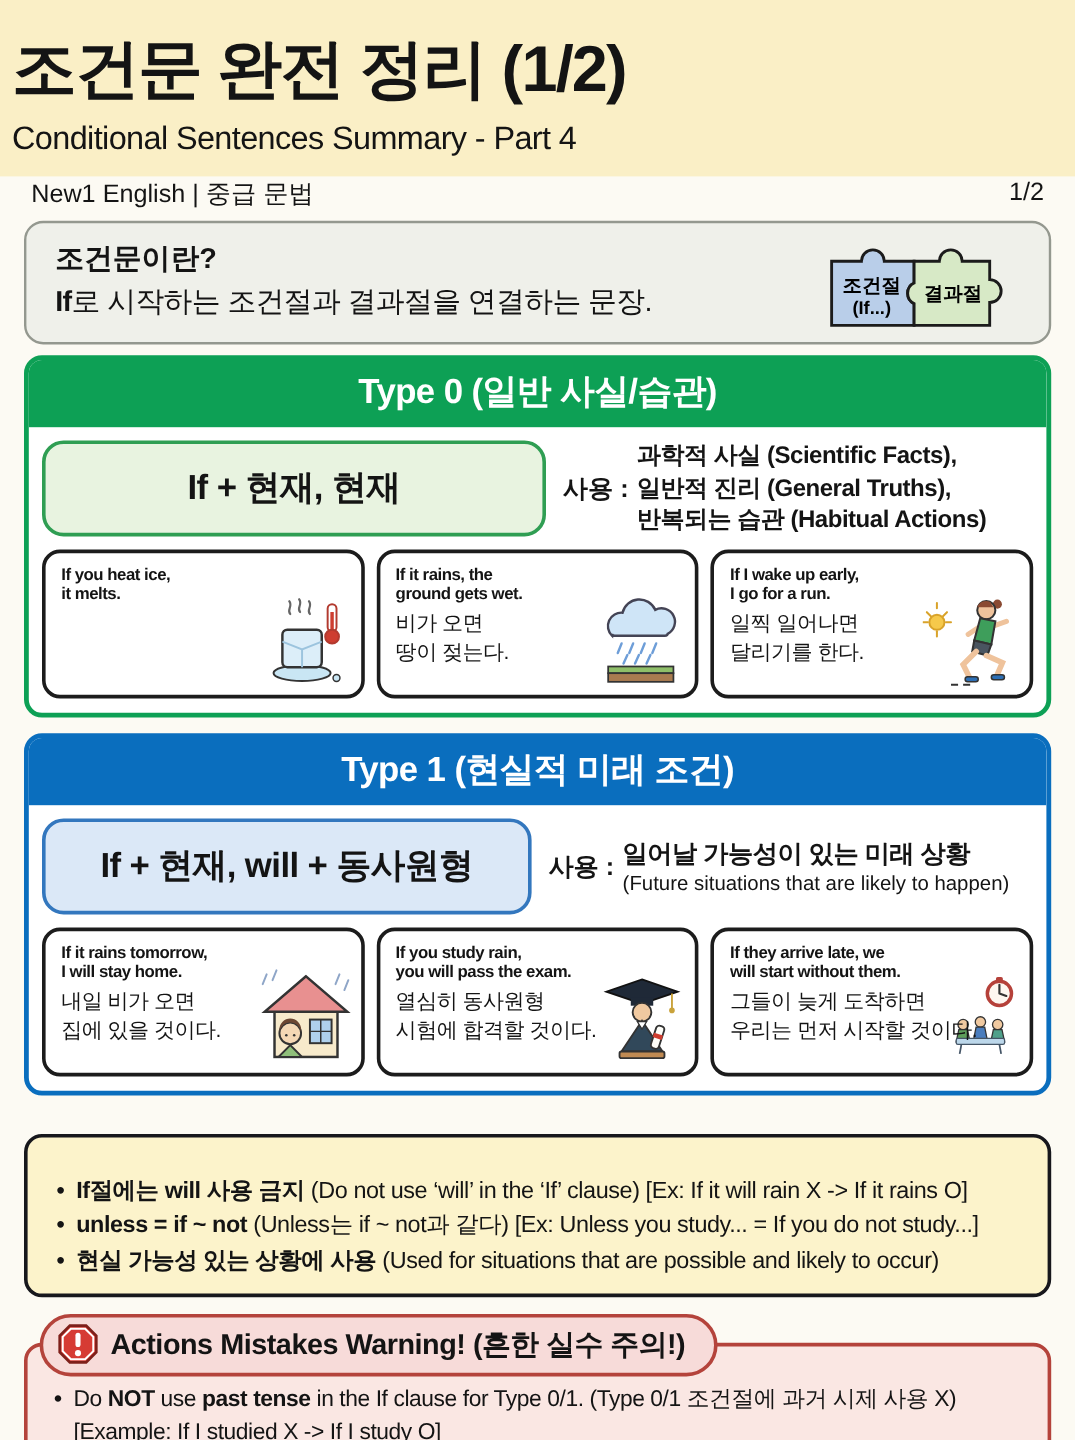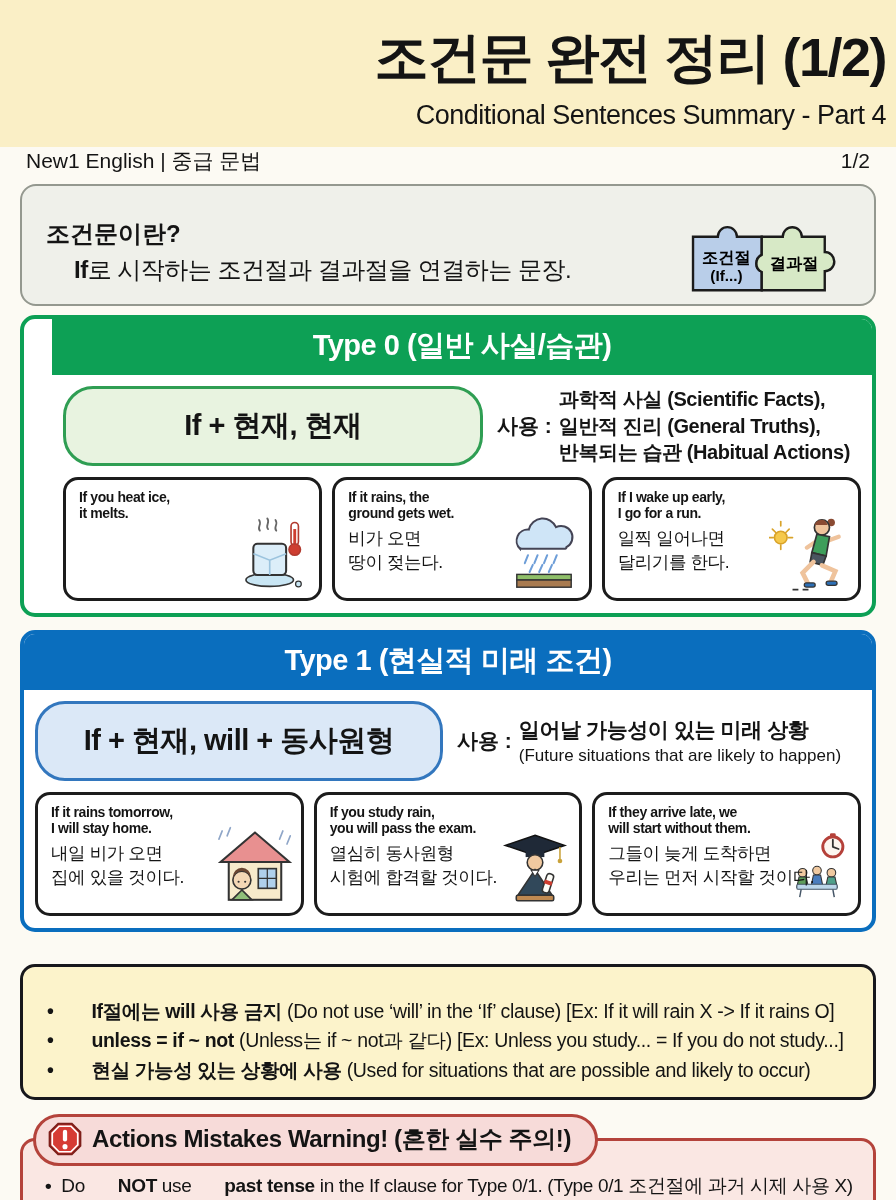"조건문 완전 정리 (1/2)" .band { text-align: right -> left }
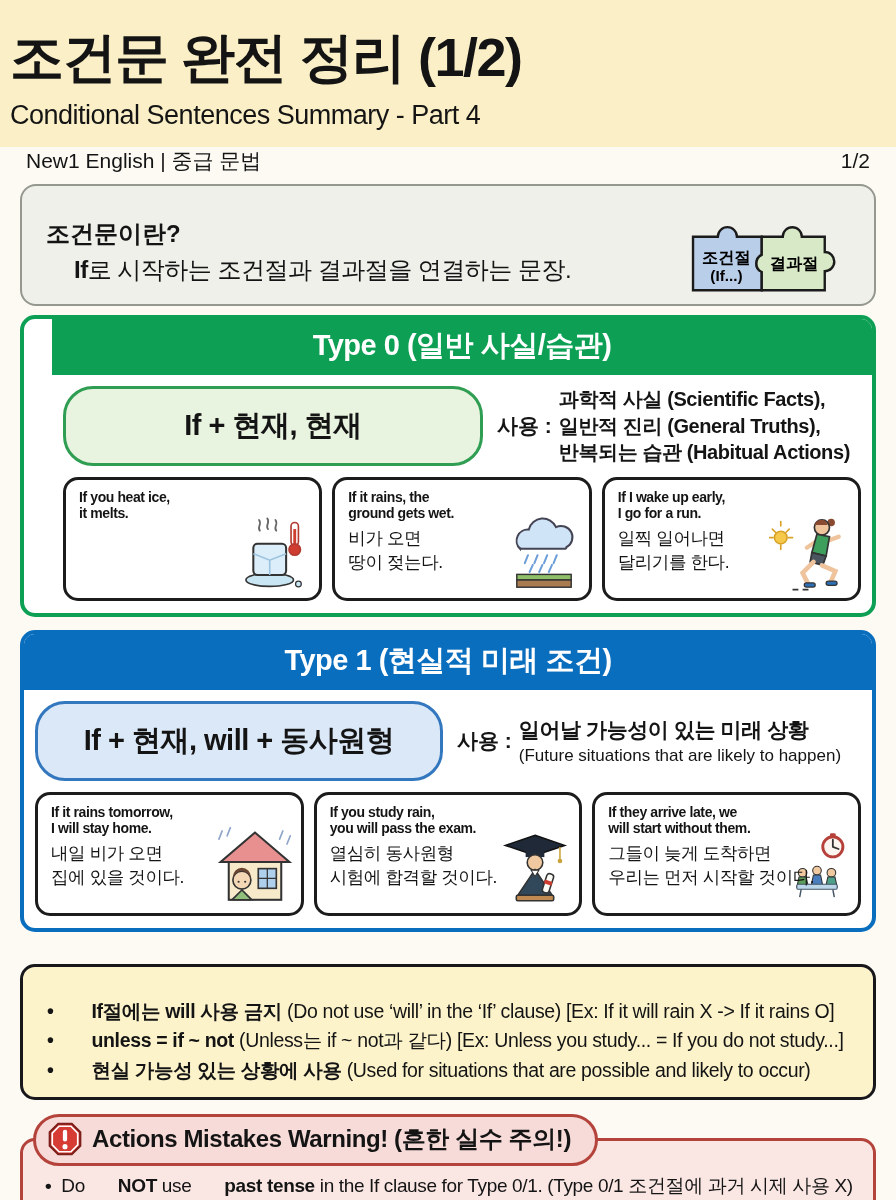"조건문이란?" .intro { padding: 24px 18px 10px 24px -> 5px 18px 10px 24px }
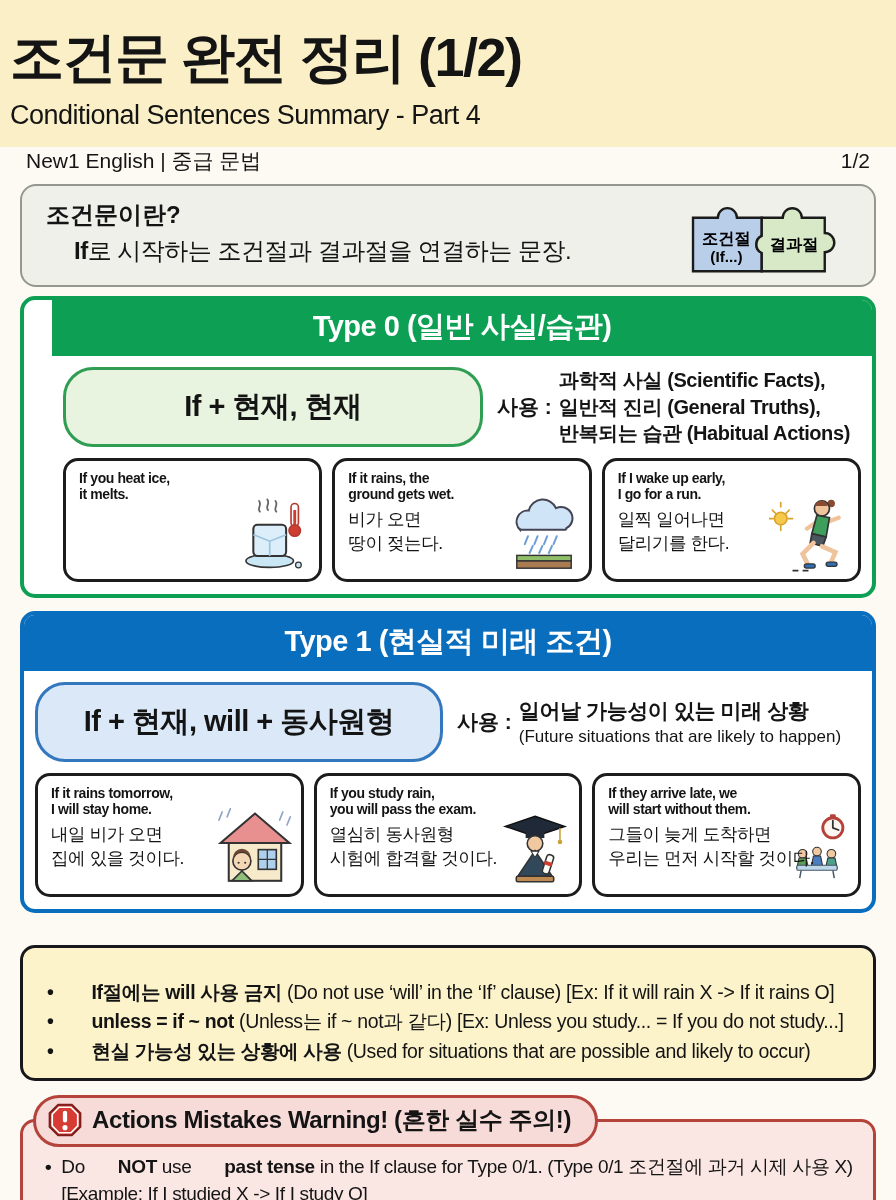"If" .b { margin-left: 28px -> none }
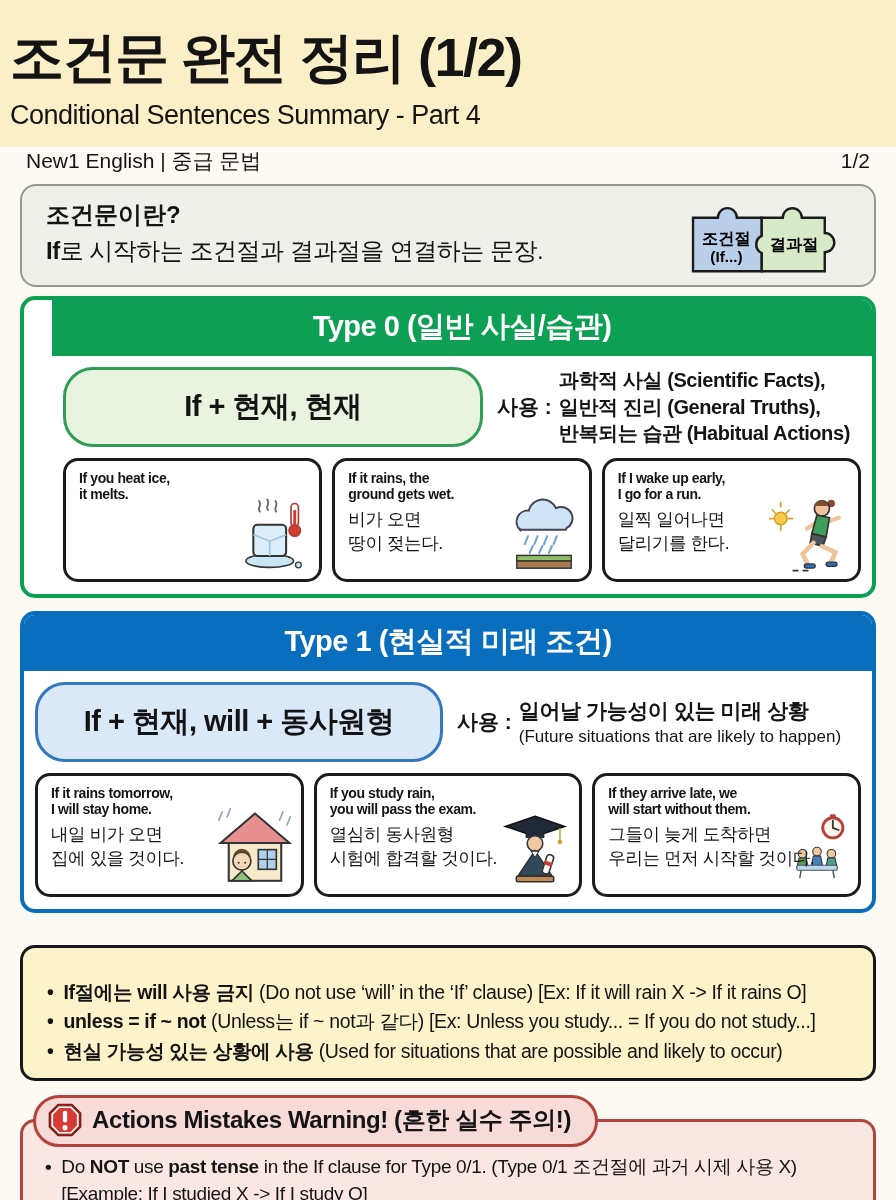"Type 0 (일반 사실/습관)" .type.t0 { padding-left: 28px -> none }
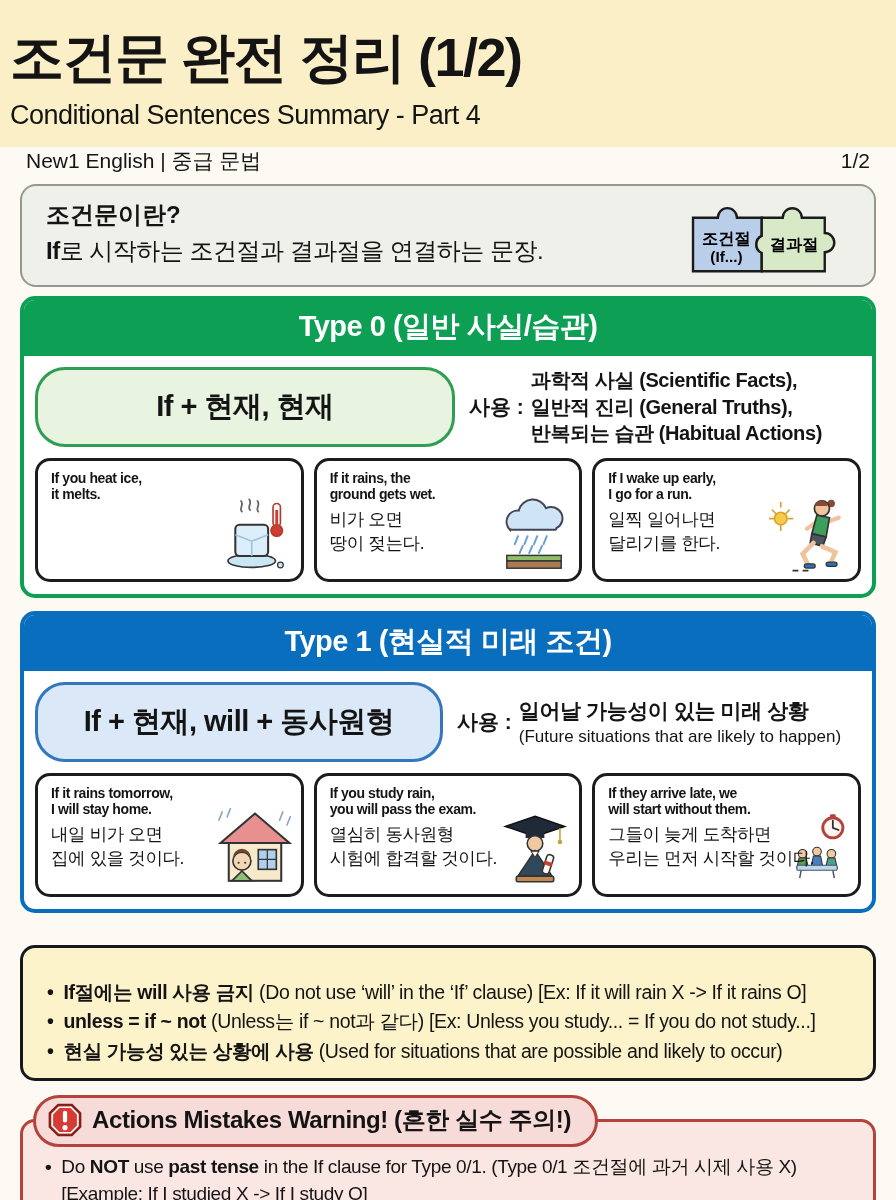"If + 현재, 현재" .formula { border-radius: 30px -> 18px }
